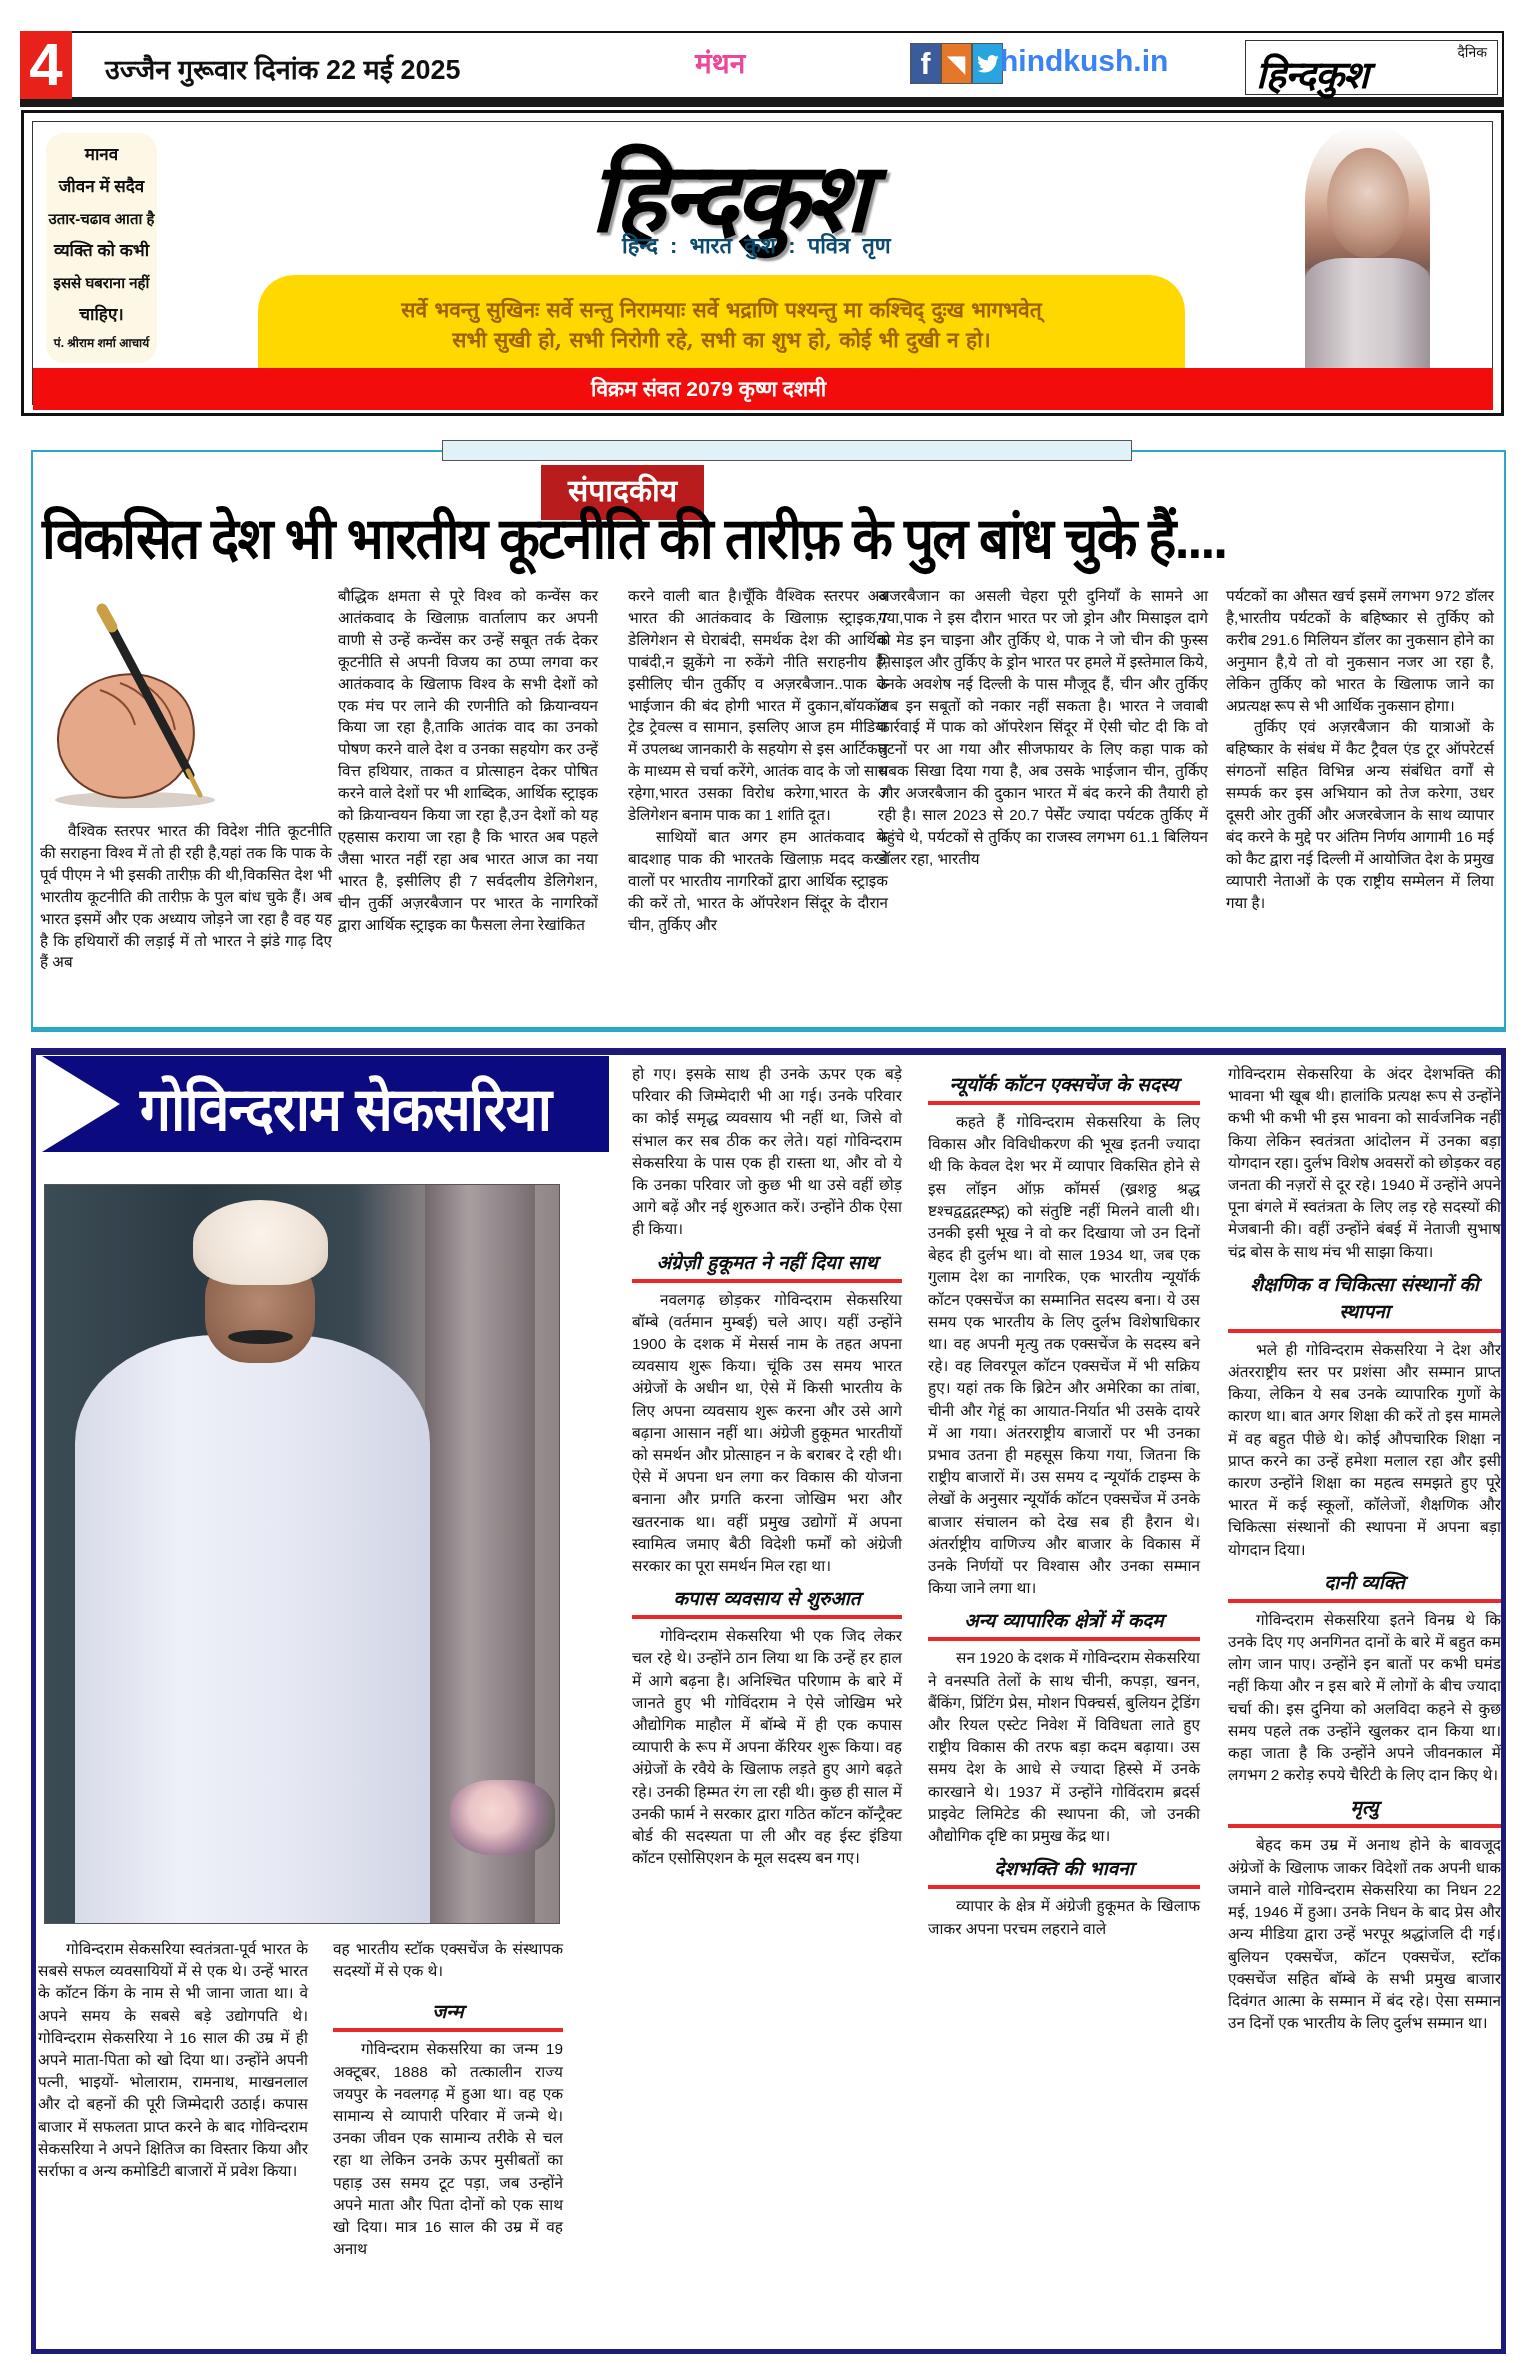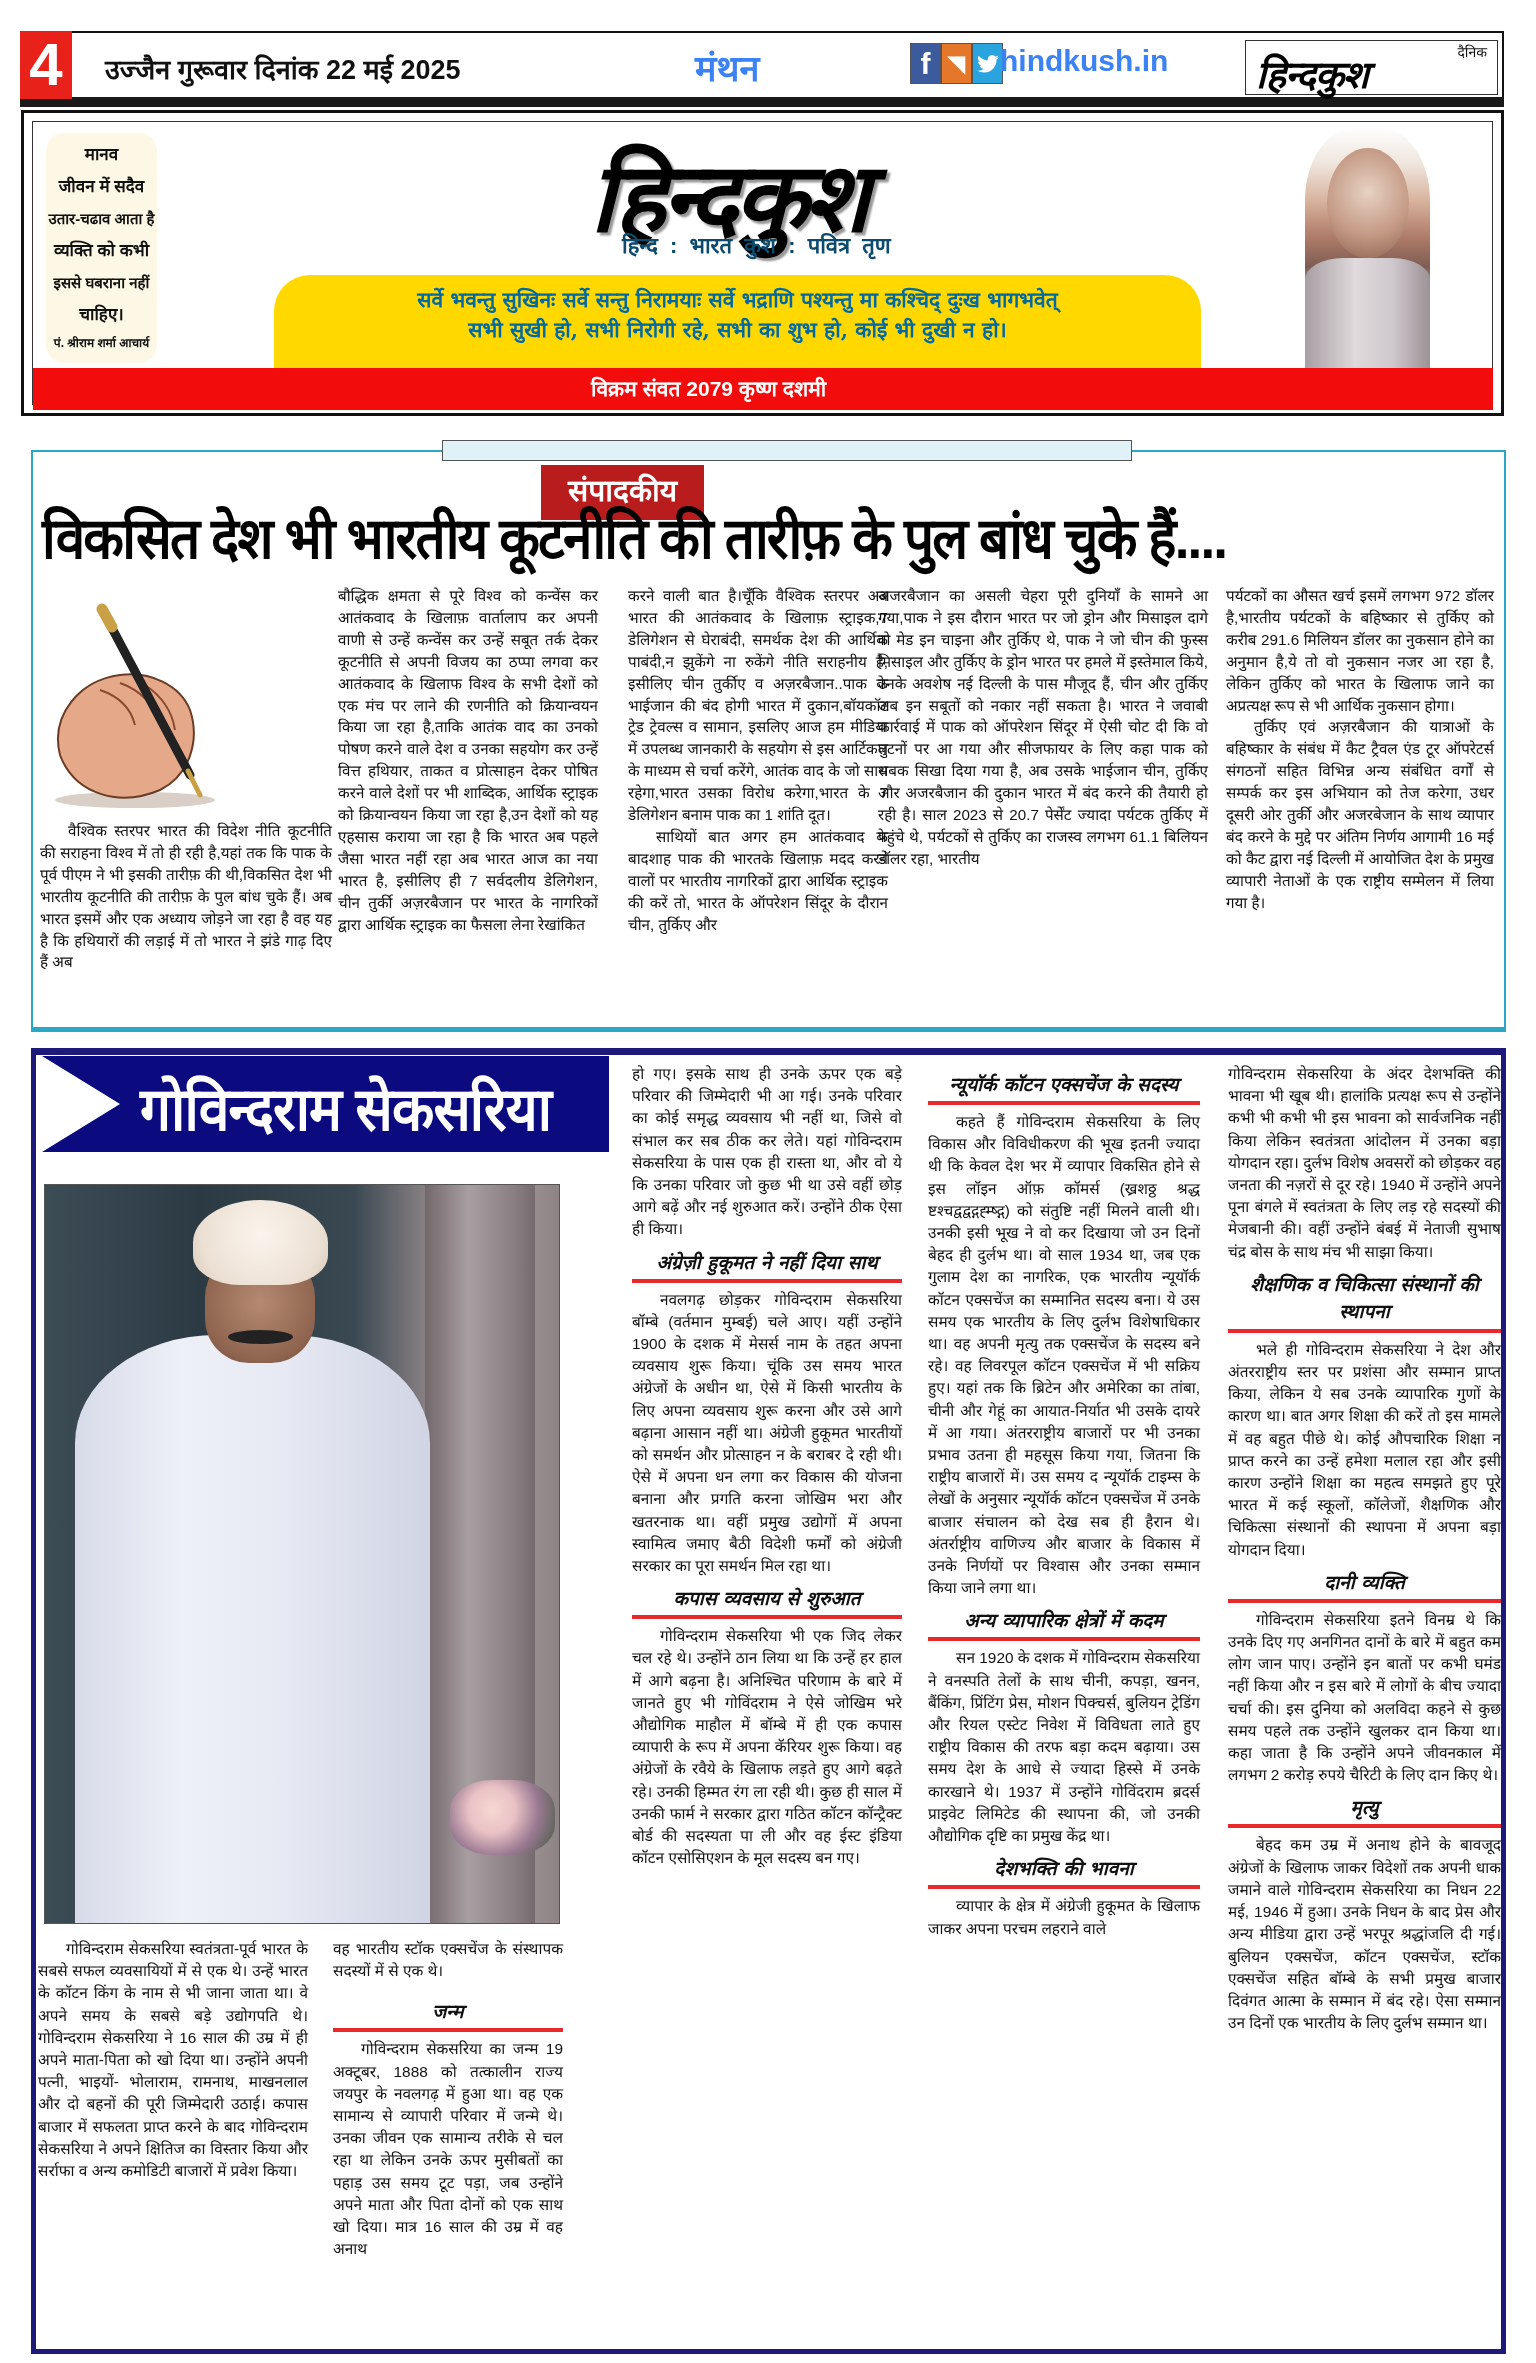"मंथन" .section-name { color: #3b82f6 -> #ec4899; font-size: 36px -> 28px }
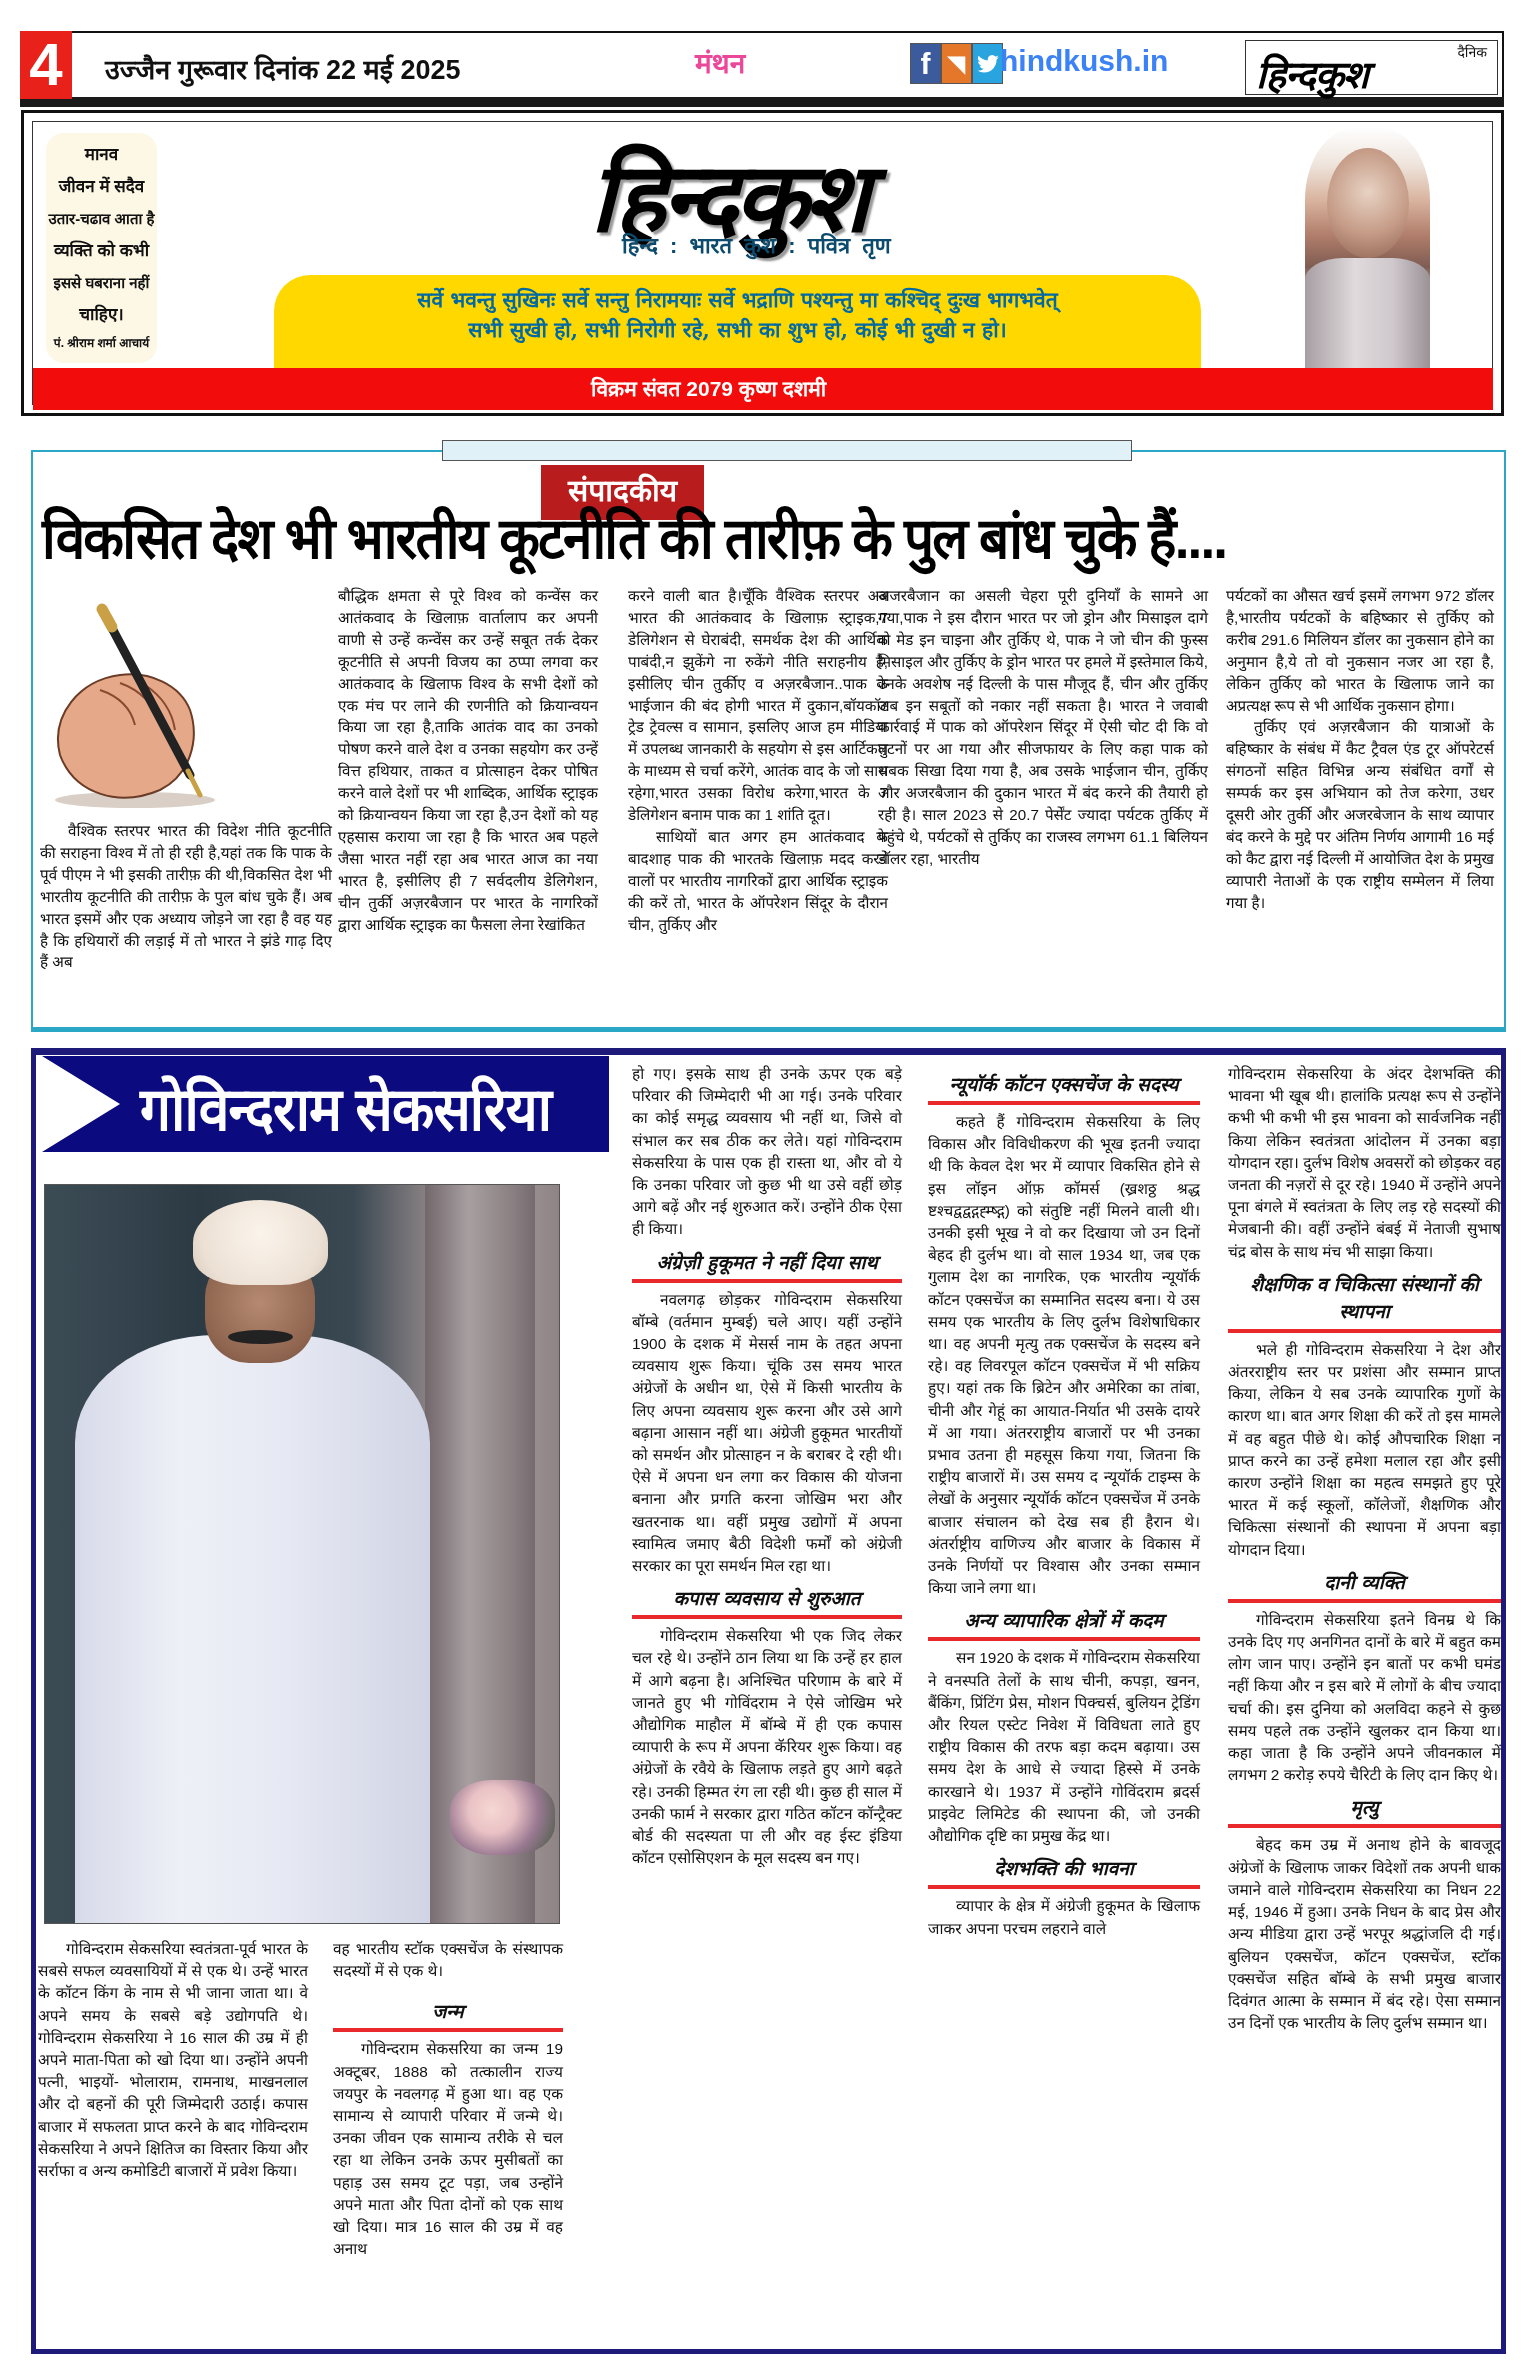"सर्वे भवन्तु सुखिनः सर्वे सन्तु" .shloka { color: #0369a1 -> #a16207; left: 274px -> 258px; padding-top: 10px -> 20px }
